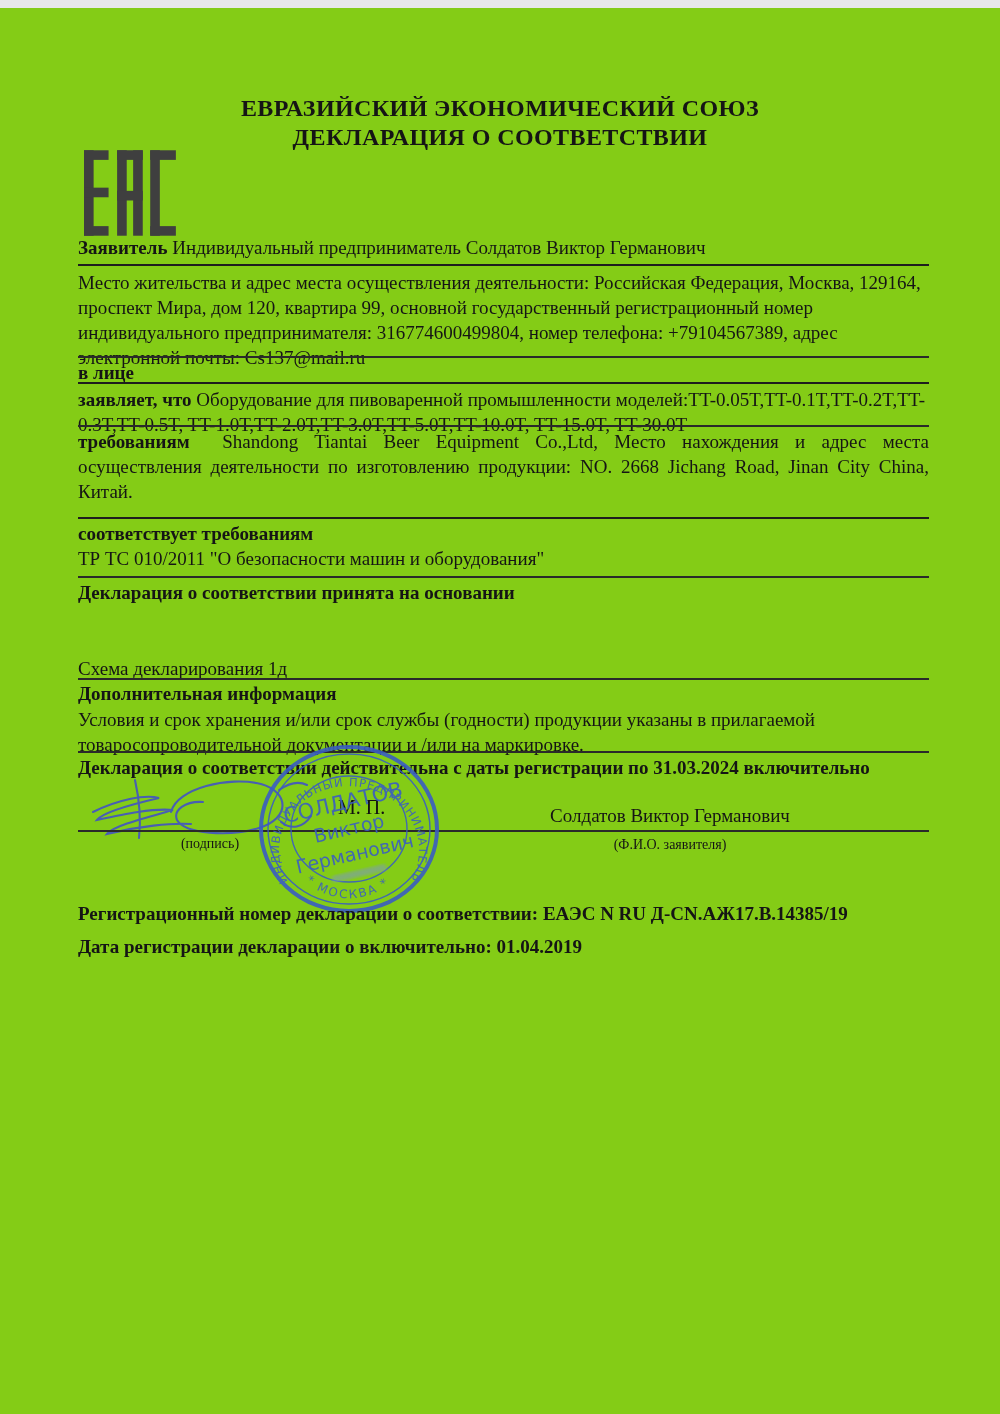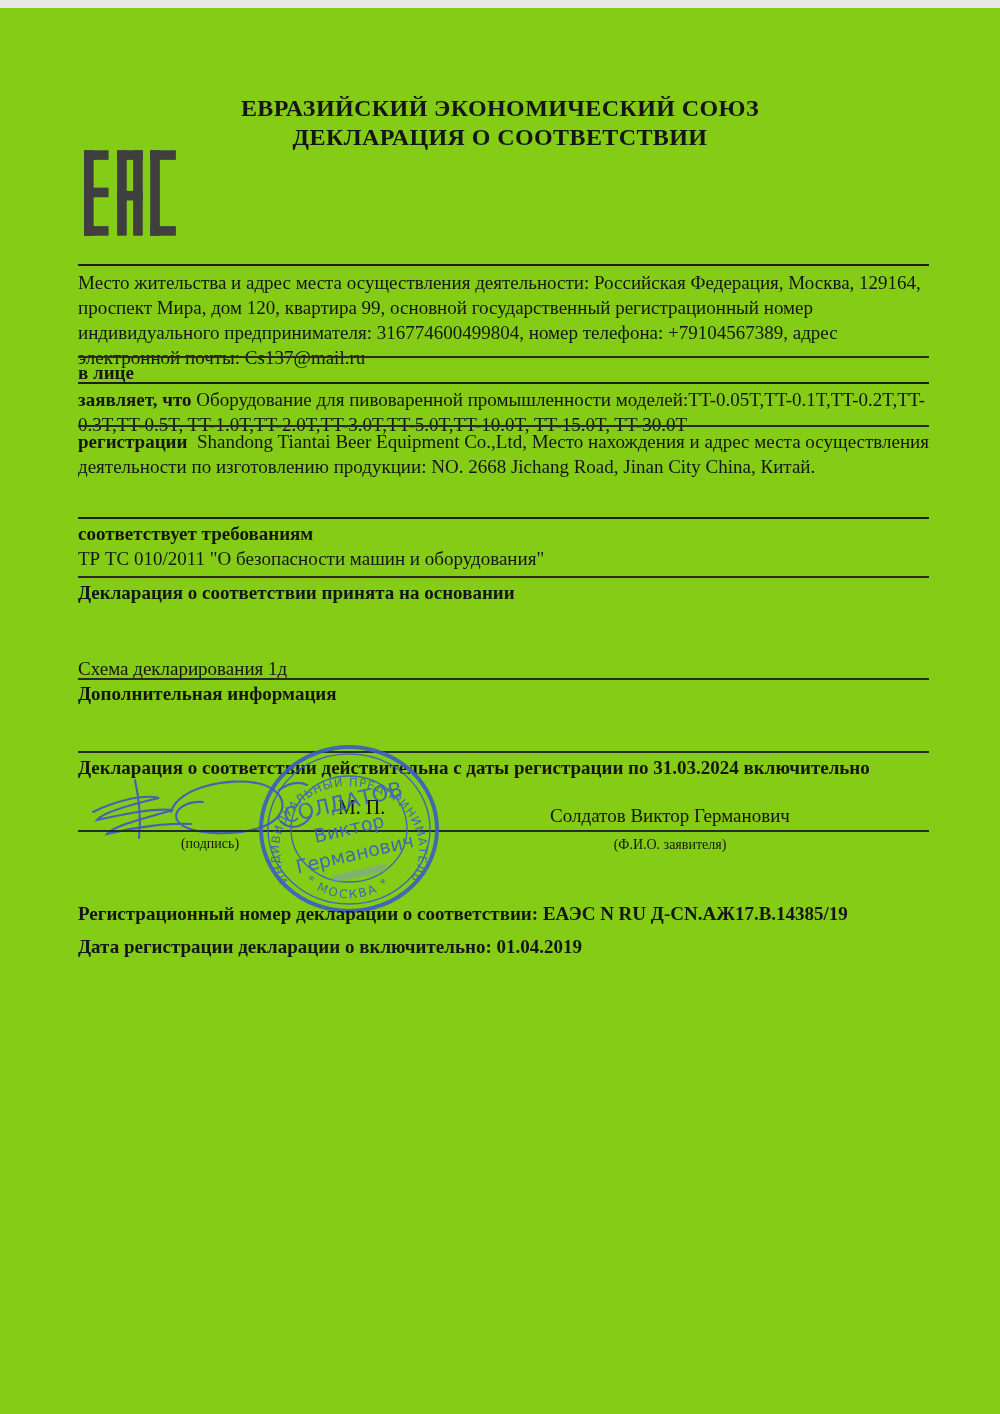"Заявитель Индивидуальный предприниматель" div.abs { html: none -> <div> <p><span>Заявитель</span> <span>Индивидуальный предприниматель Солдатов Виктор Германович</span></p> </div> }
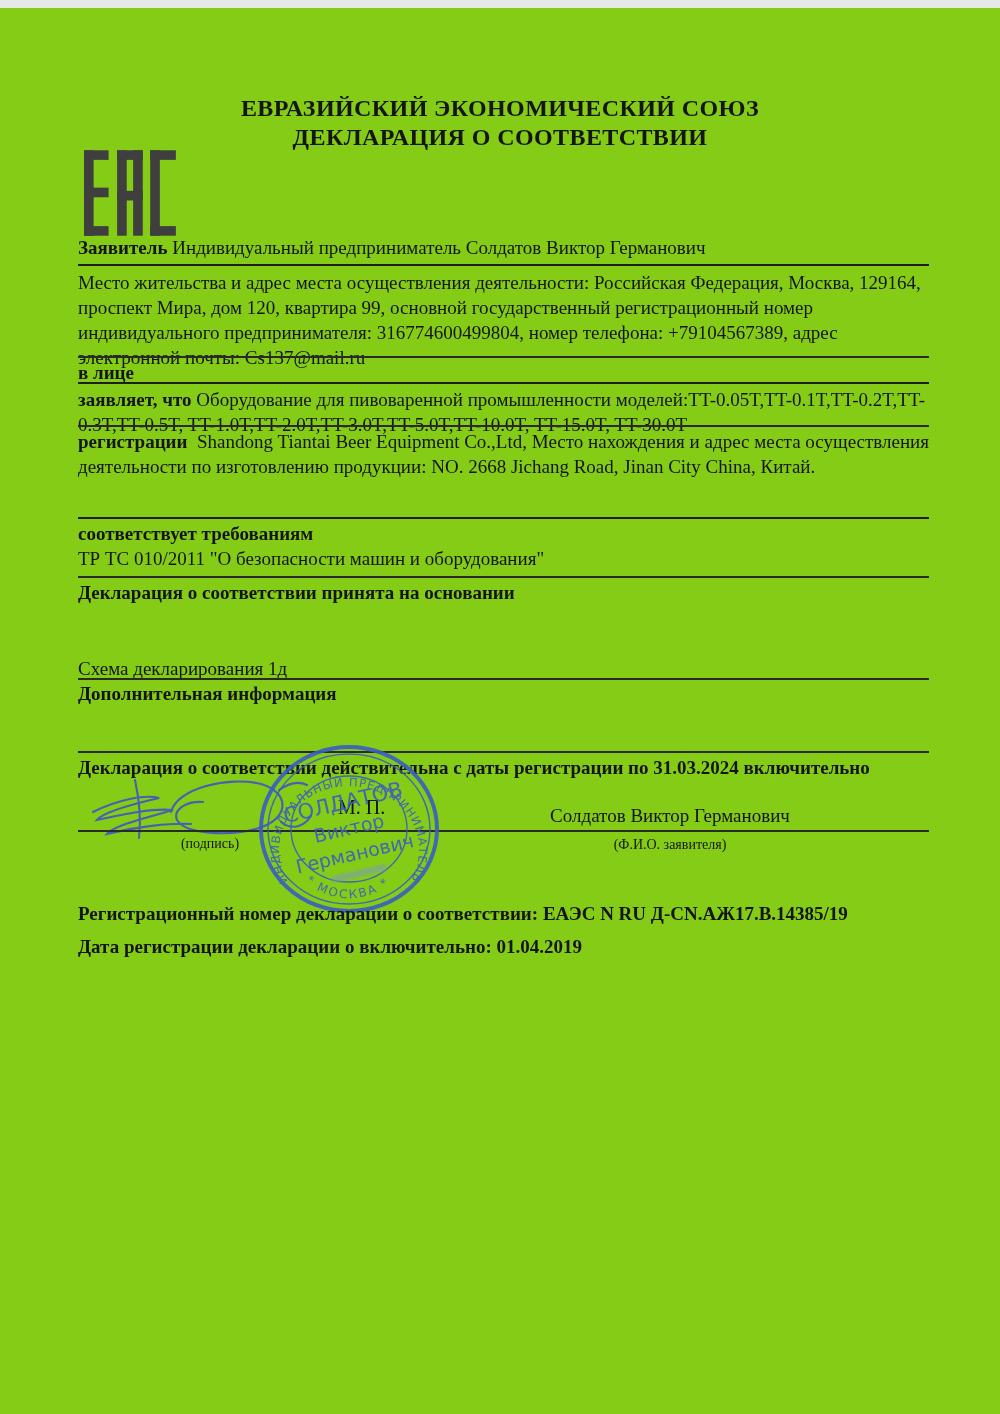"регистрации" span.b { text: регистрации -> требованиям }
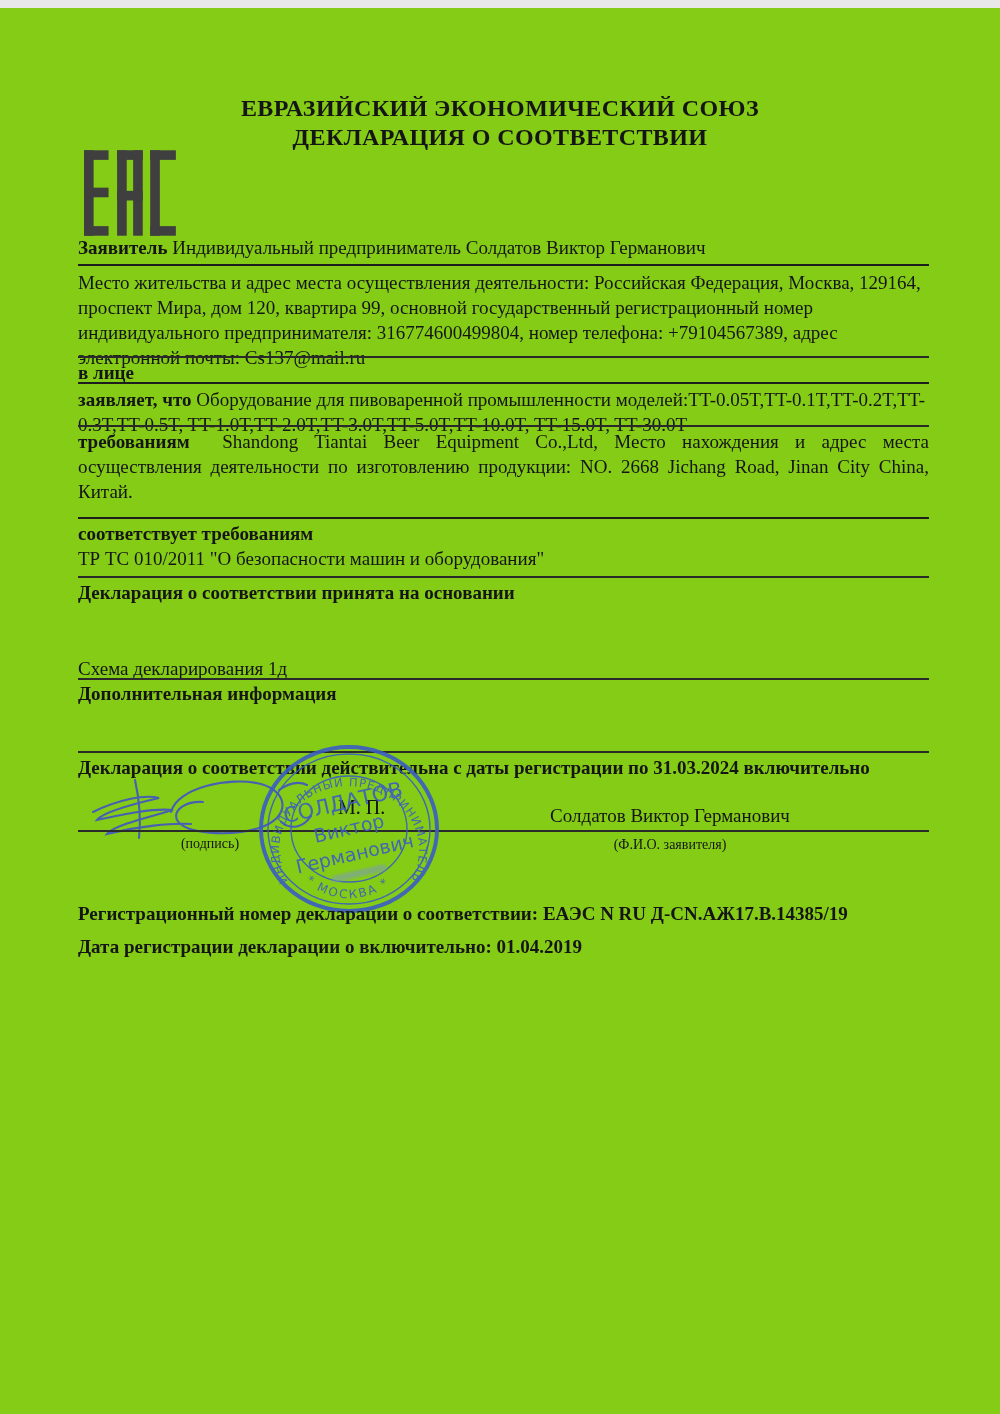"Условия и срок хранения и/или" div.abs { html: none -> <div> <p>Условия и срок хранения и/или срок службы (годности) продукции указаны в прилагаемой товаросопроводительной документации и /или на маркировке.</p> </div> }
